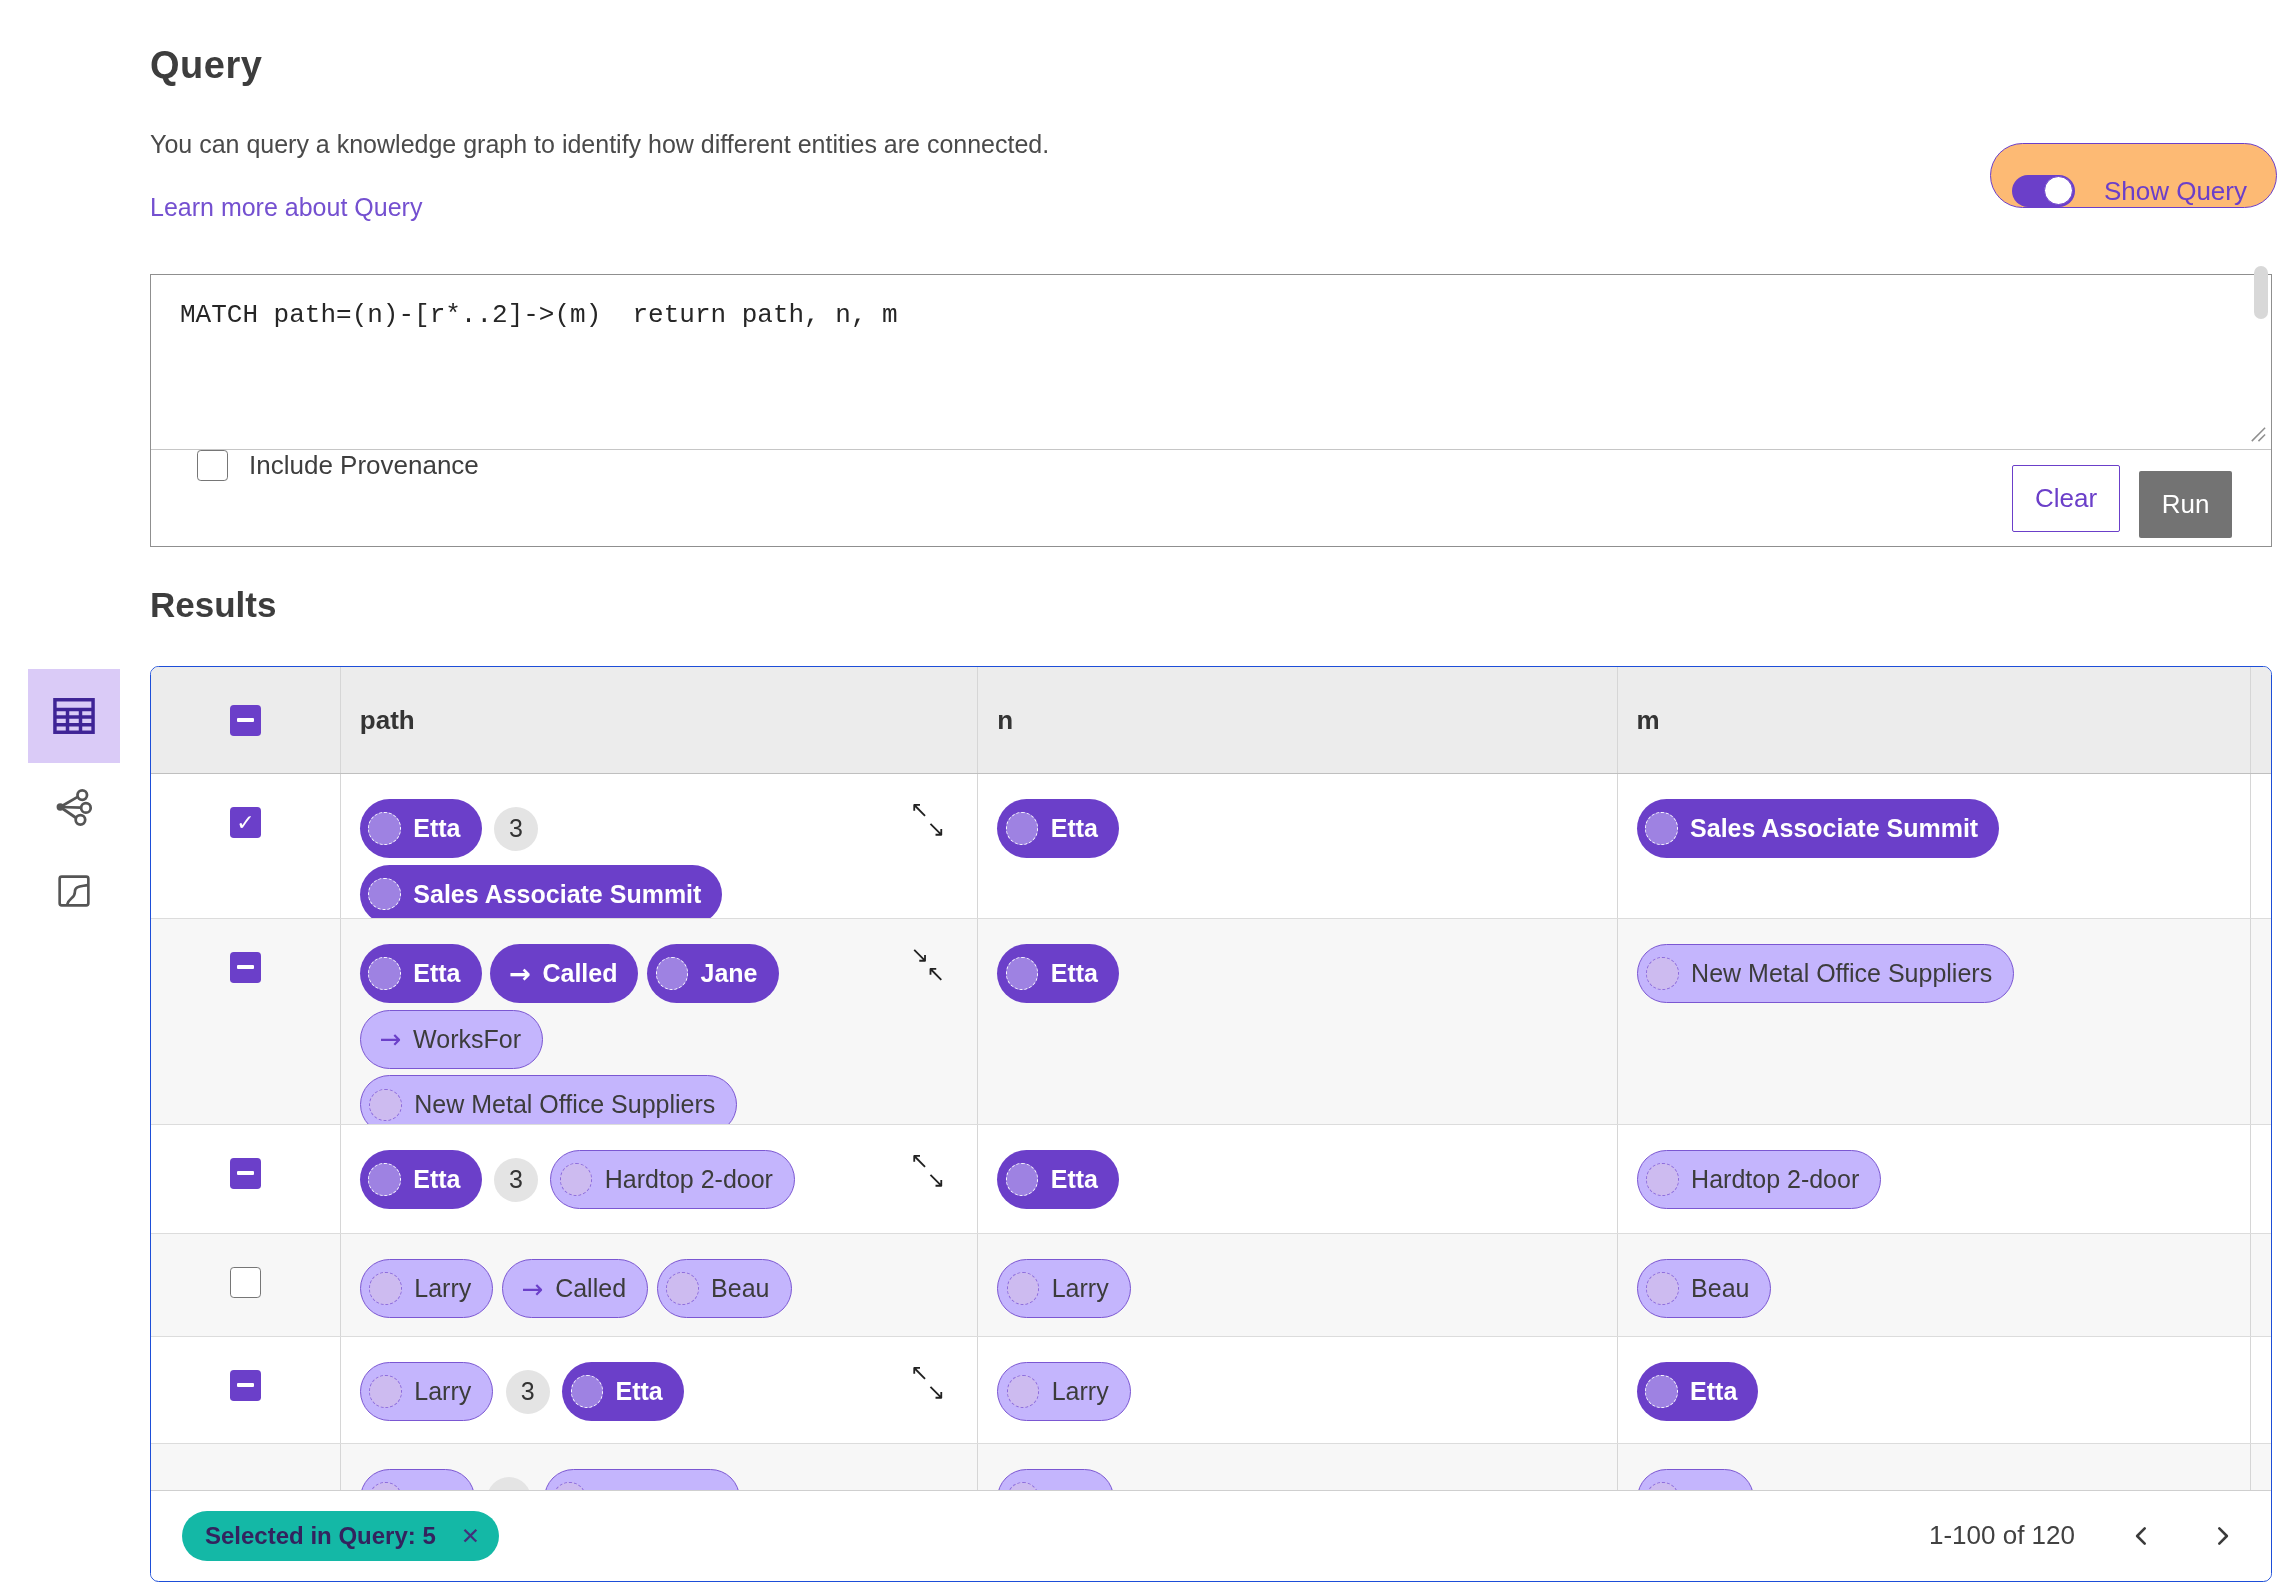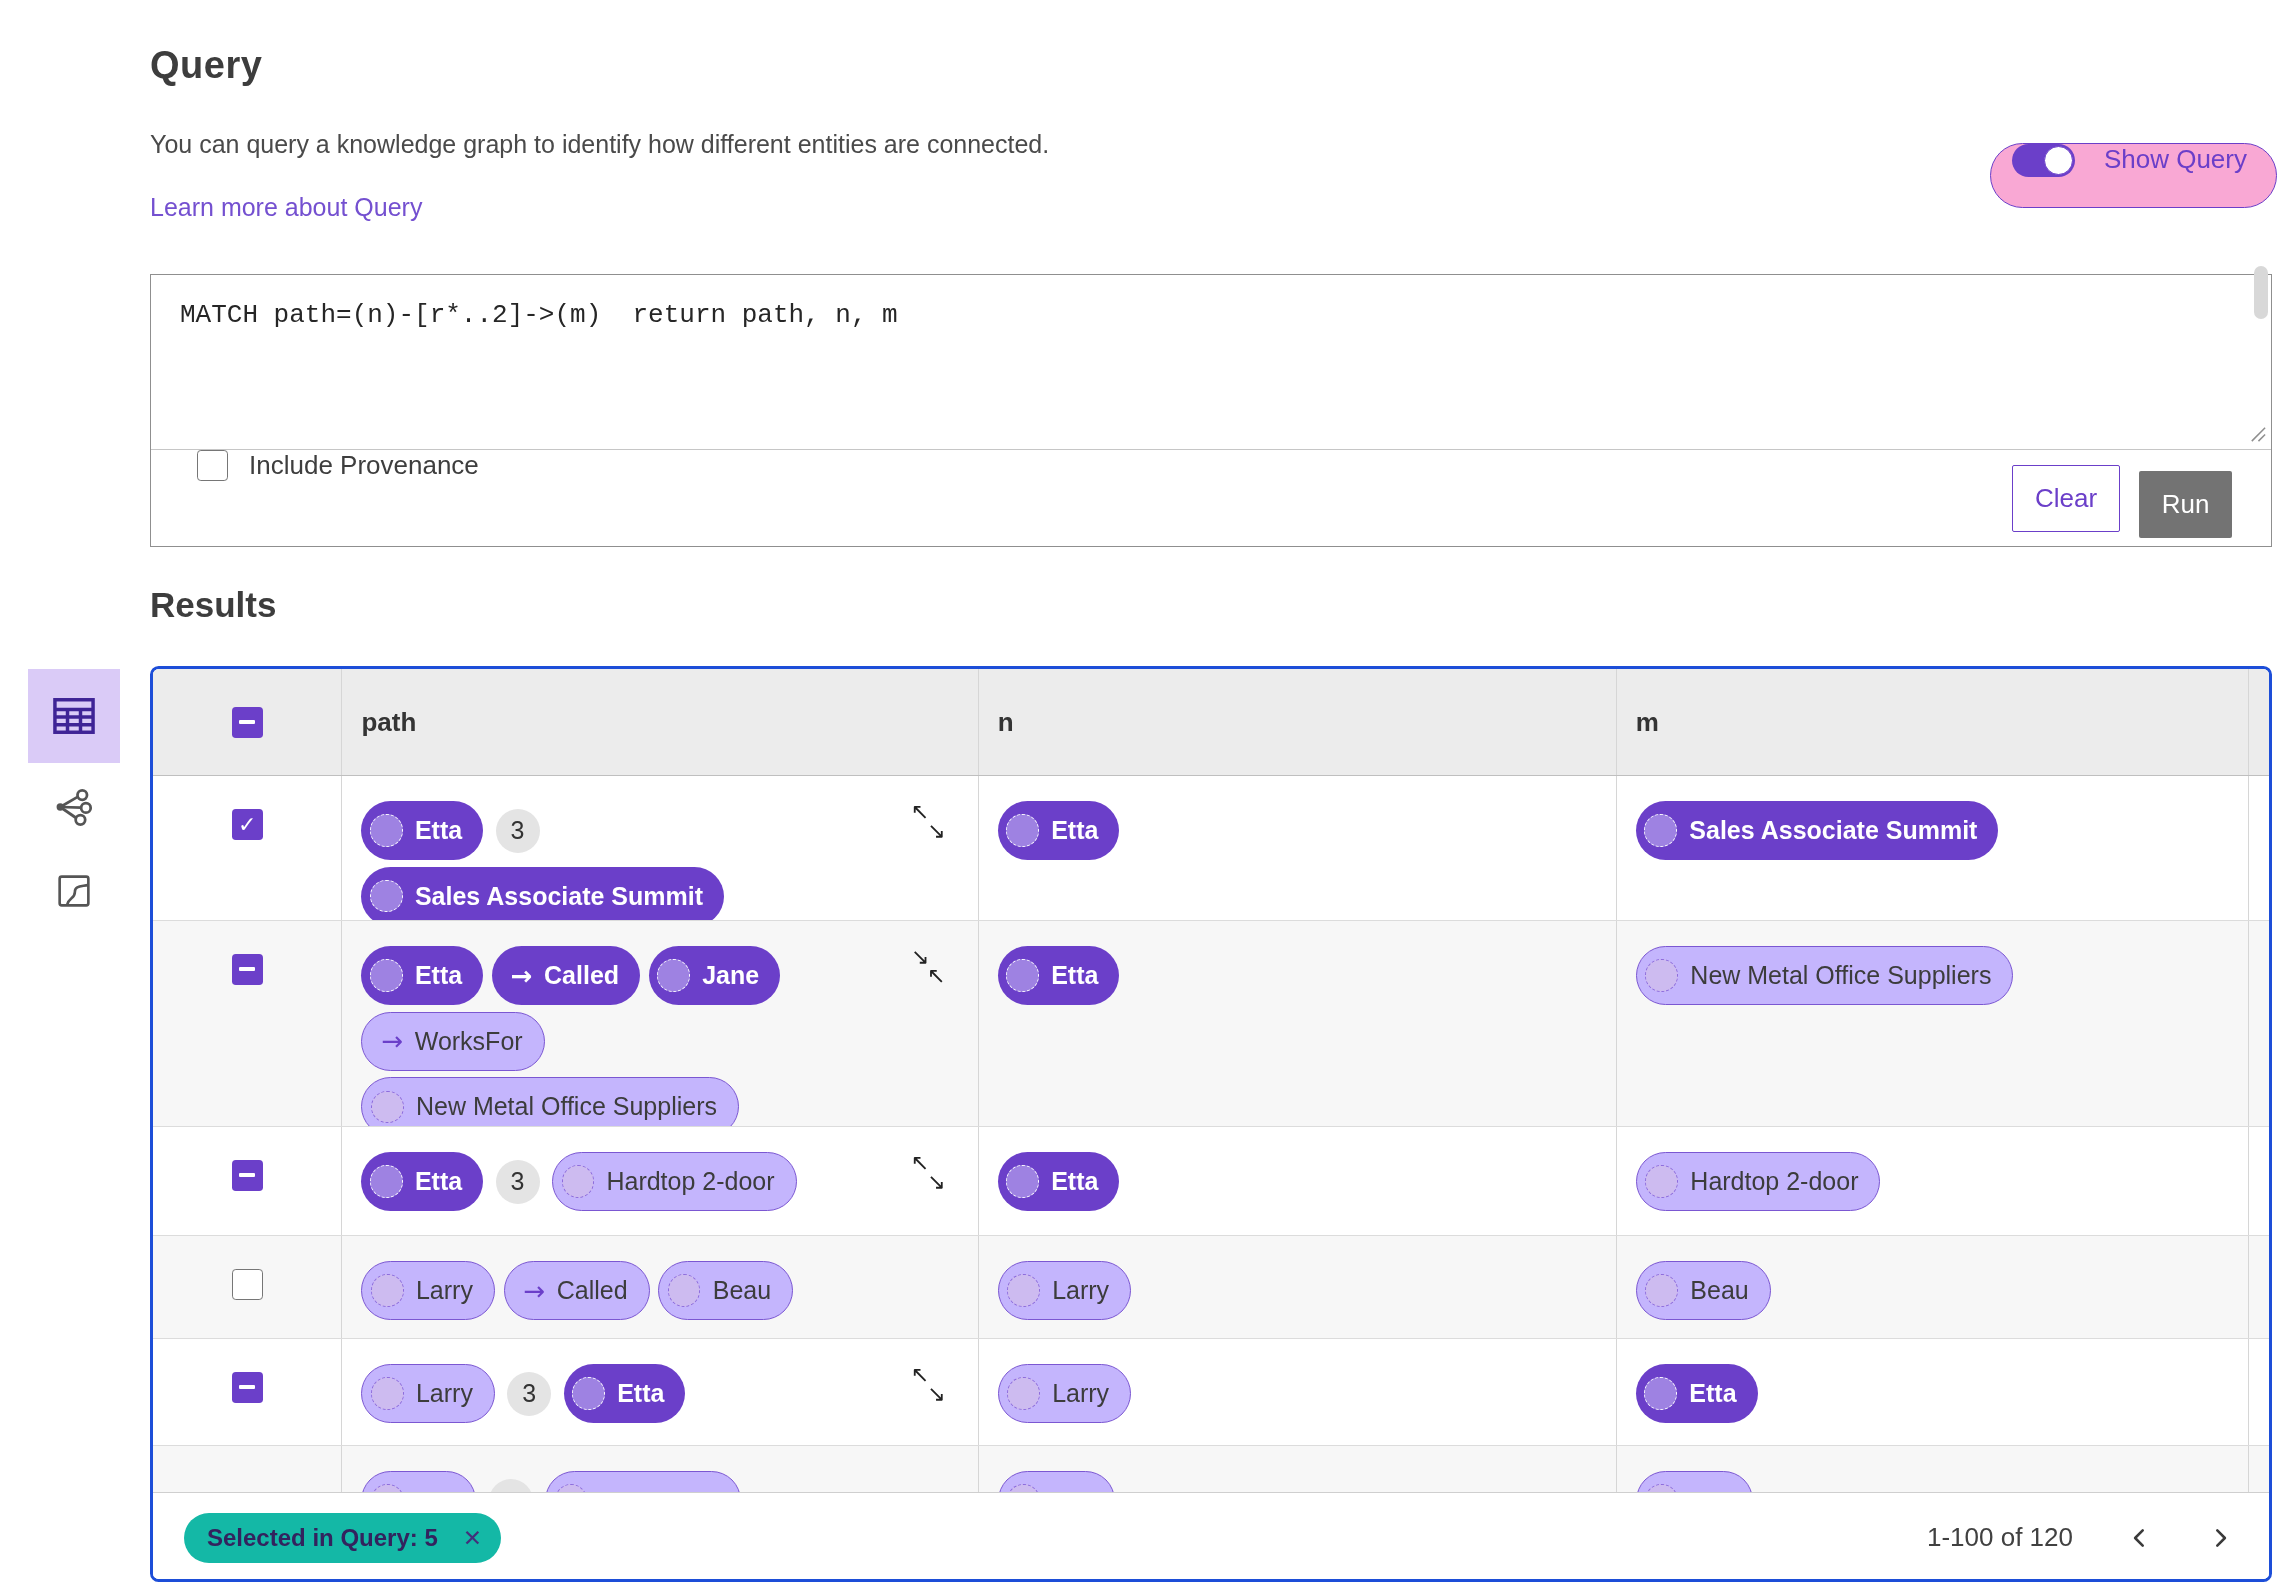"Show Query" .show-query { align-items: flex-start -> flex-end; background: #f9a8d4 -> #fdba74 }
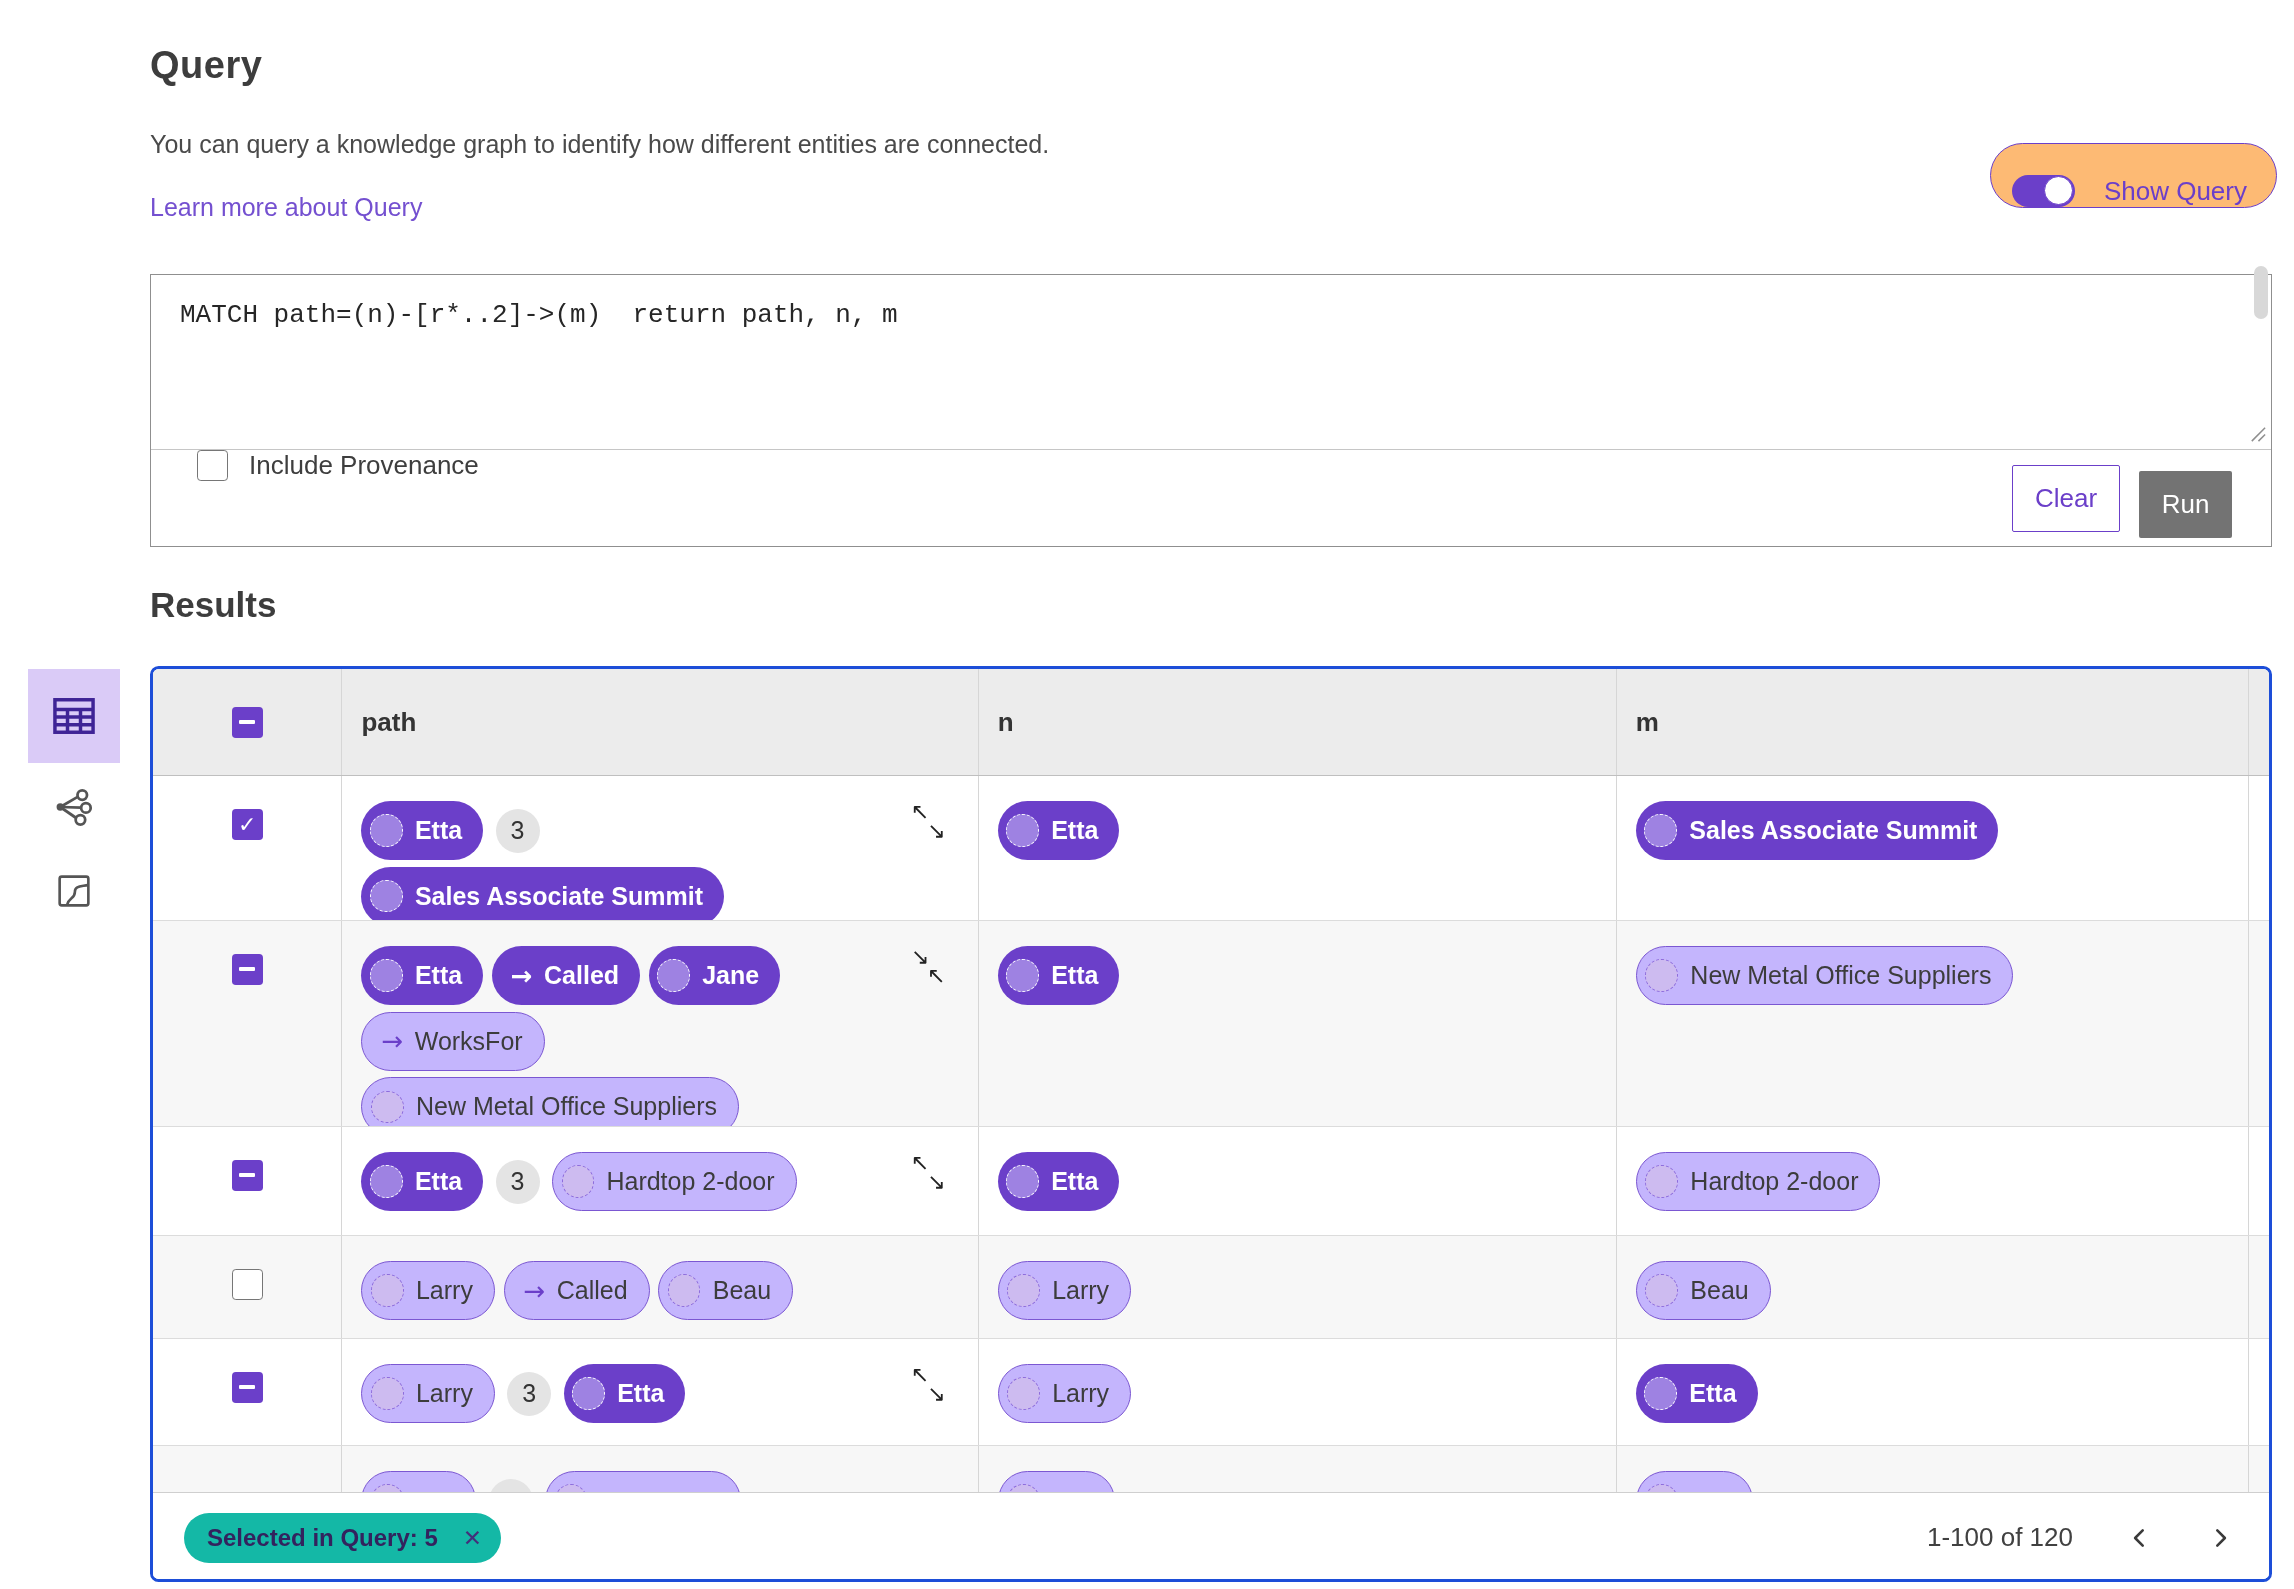"path" .tbl { border: 3px solid #1d4ed8 -> 1px solid #1d4ed8 }
